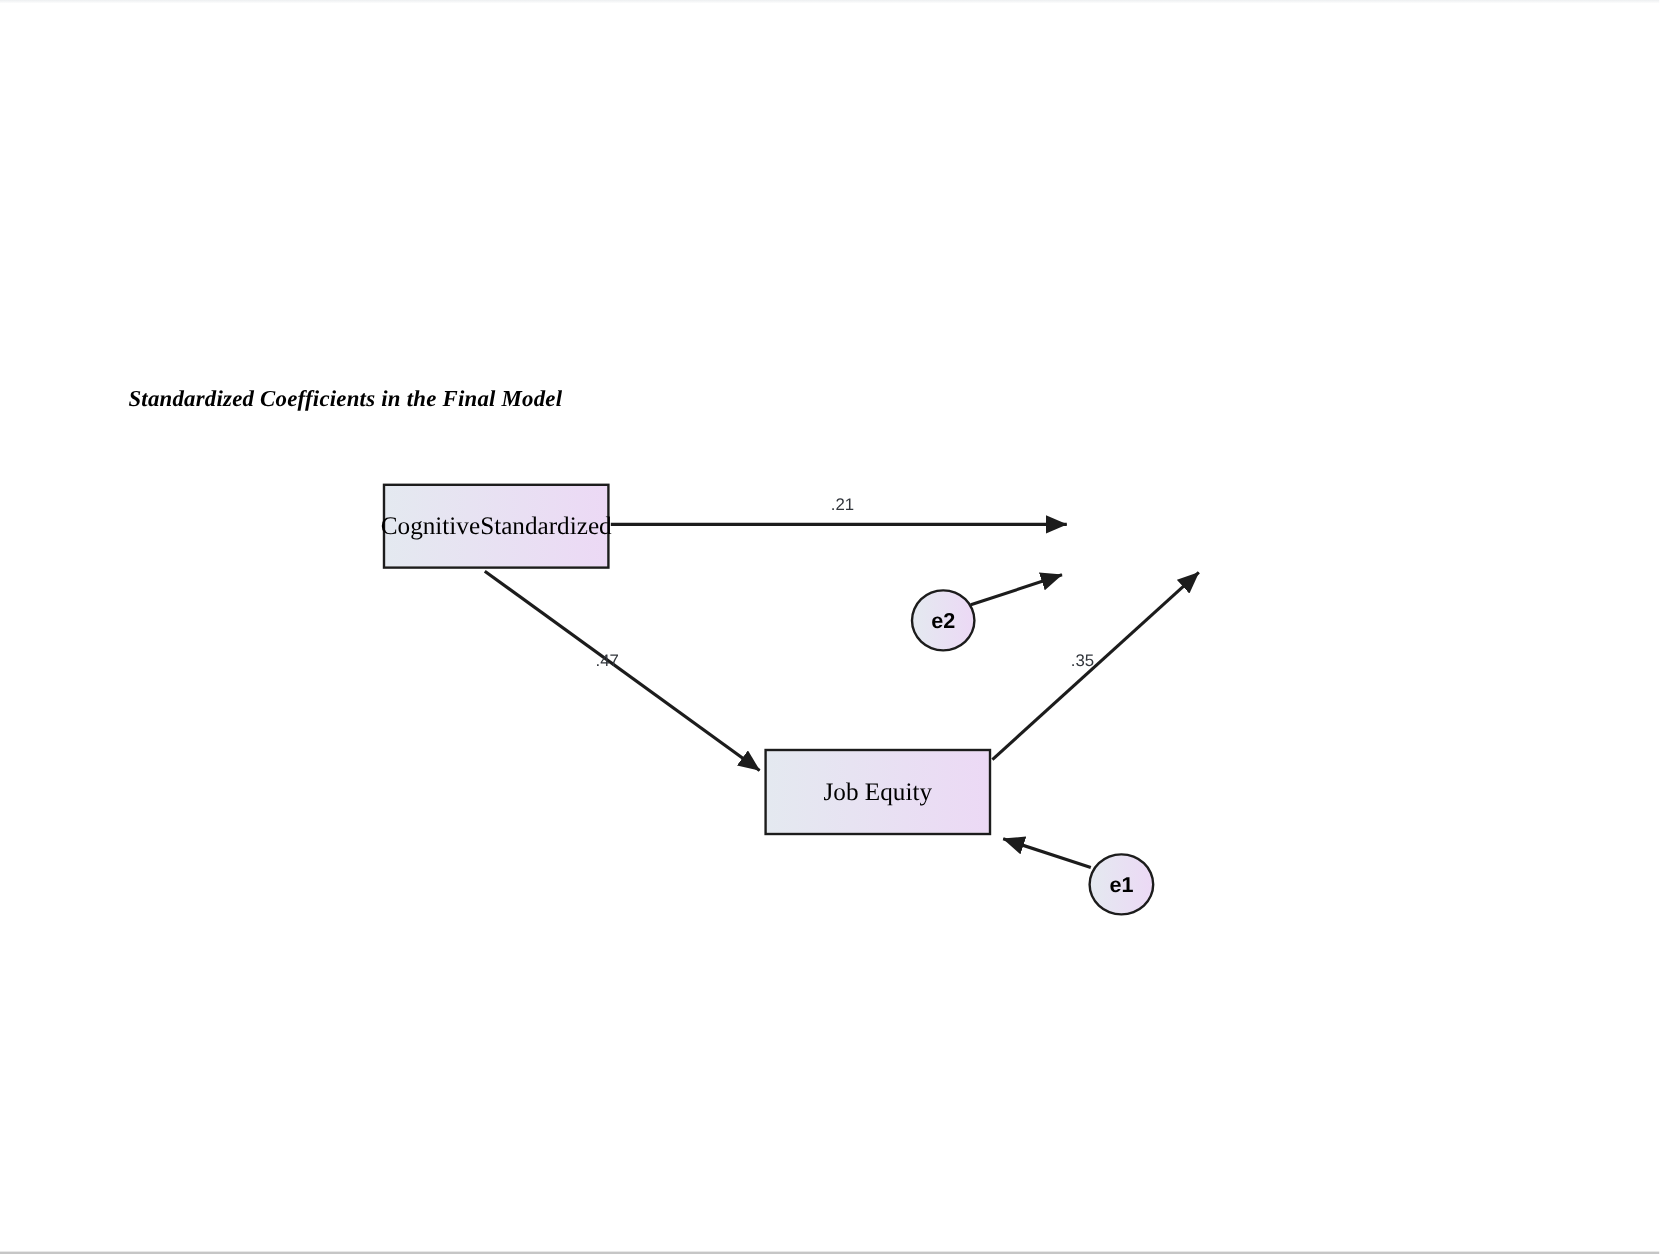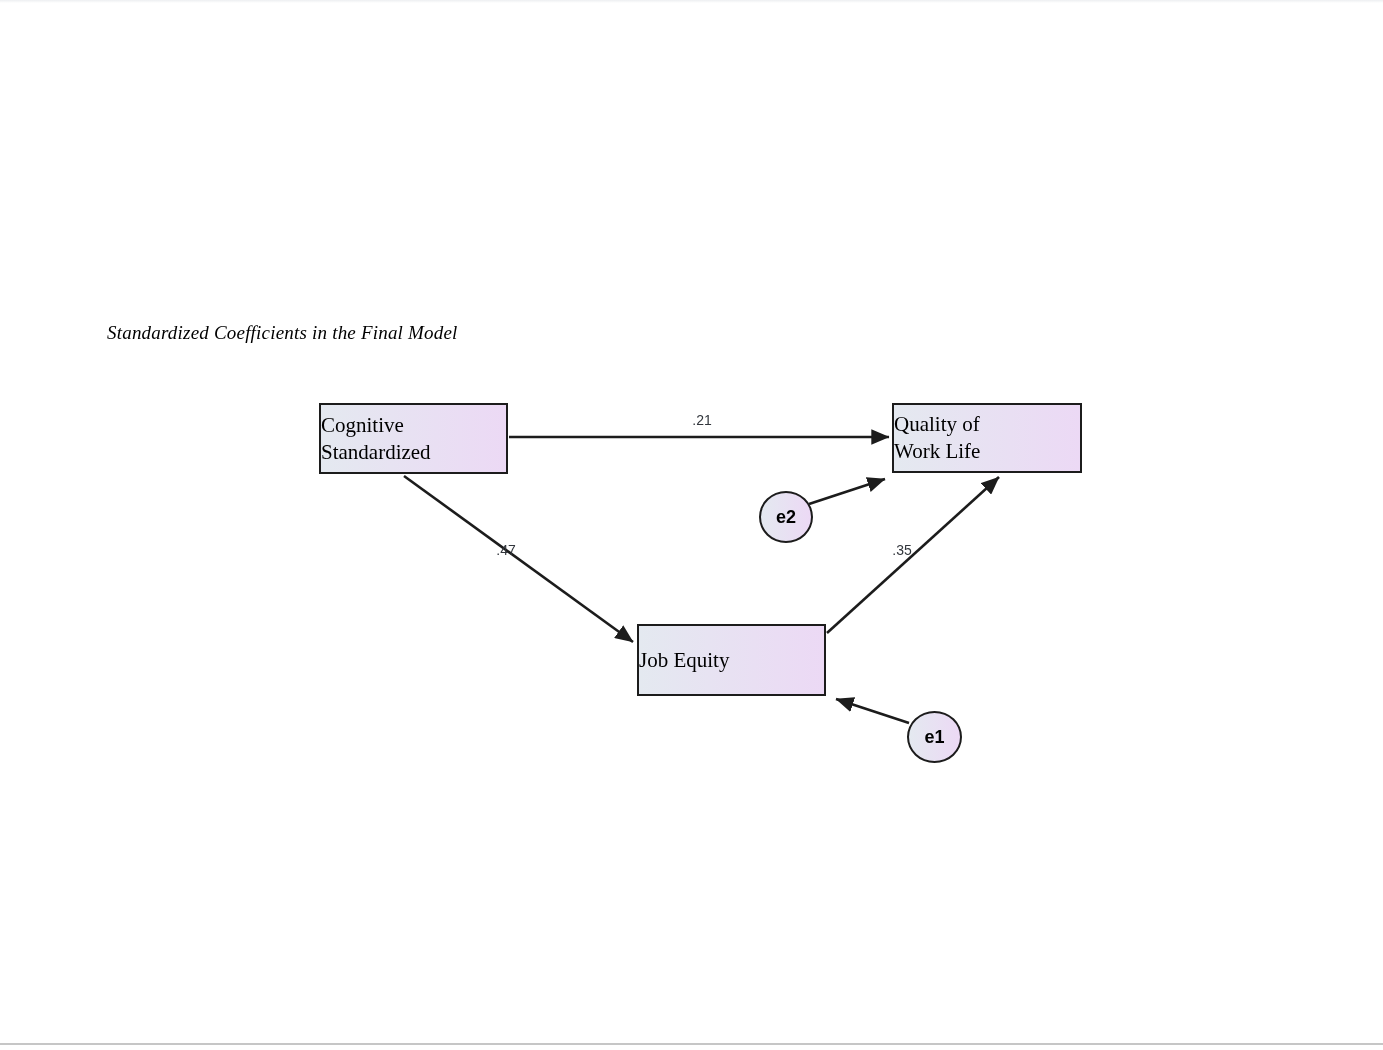"Standardized Coefficients in the Final" .fig-title { font-weight: none -> bold }
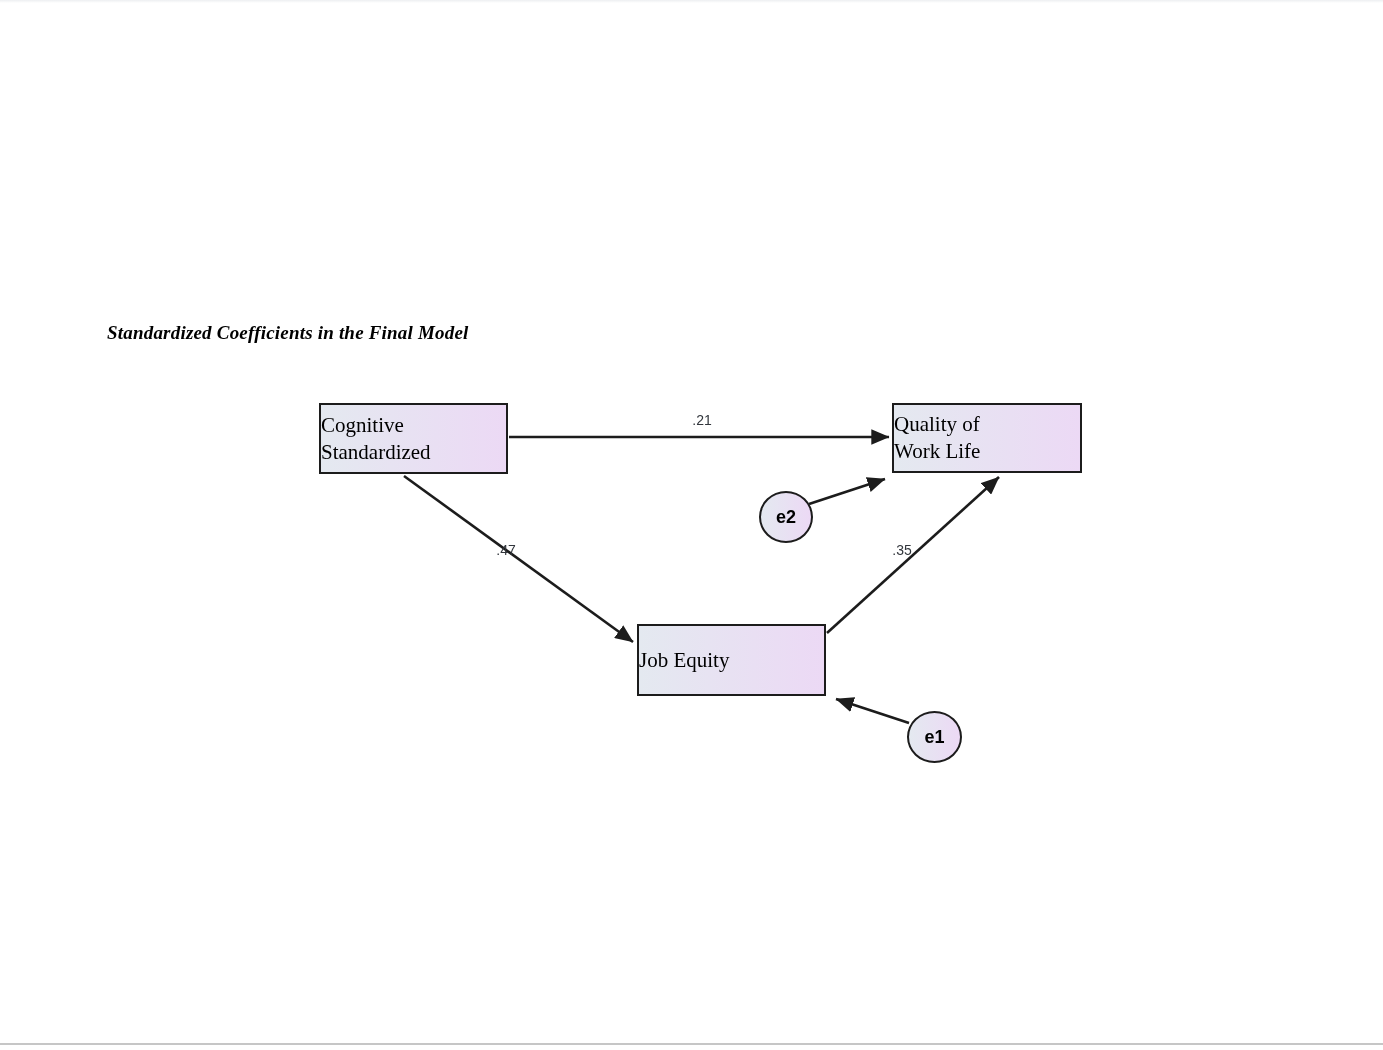"Cognitive" .node { align-items: flex-start -> center; flex-direction: column -> row }
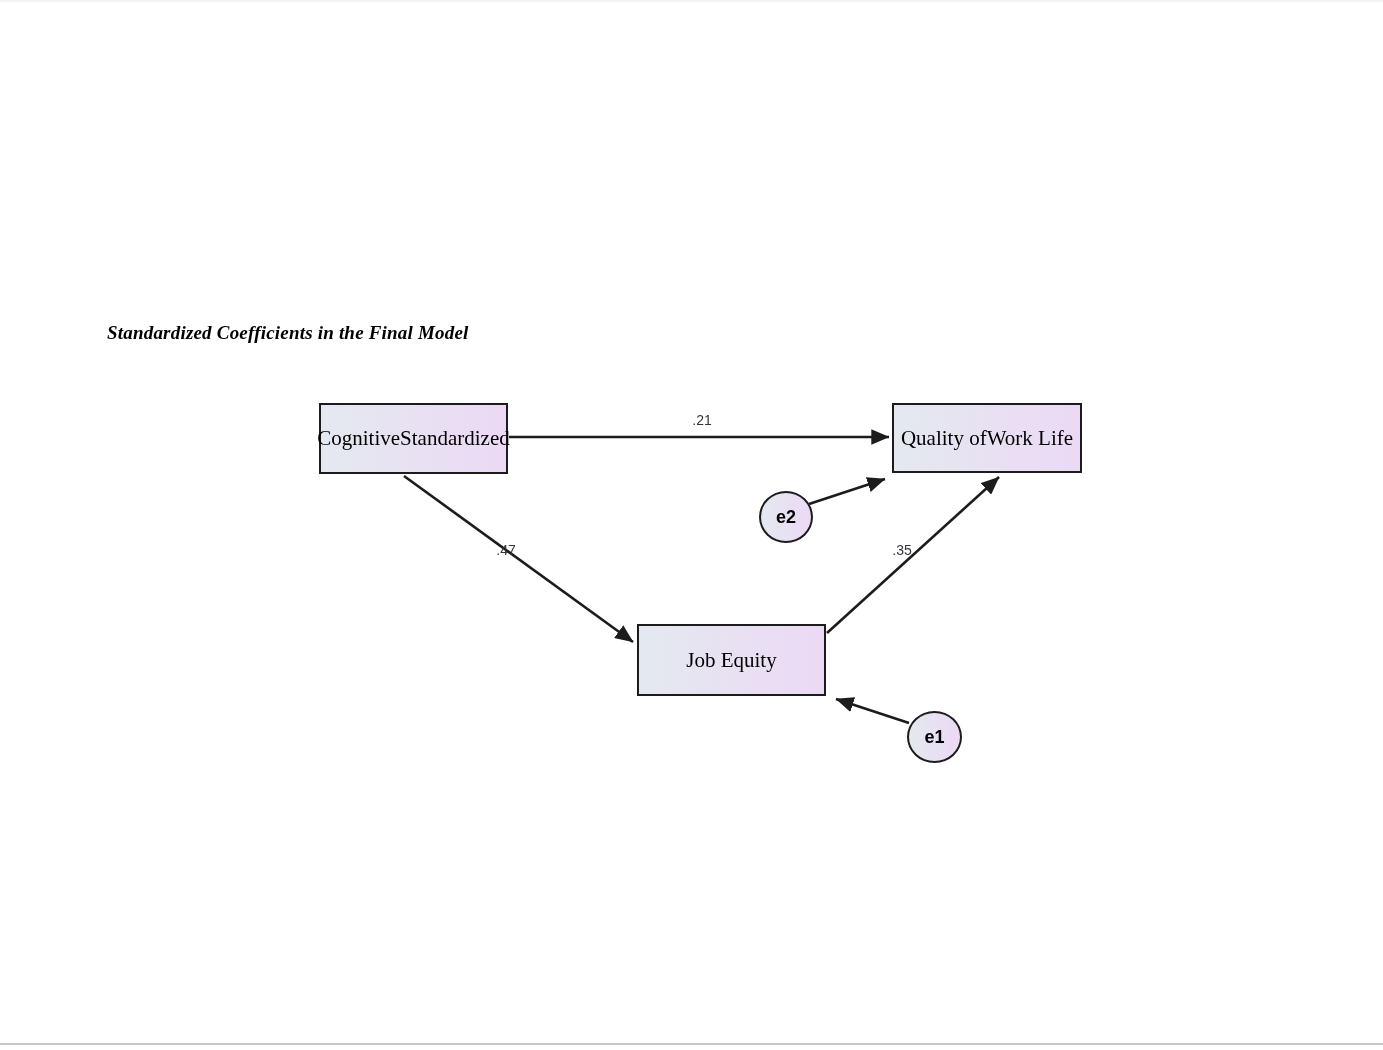"Quality of" div.node { html: <div> <span>Quality of</span> <span>Work Life</span> </div> -> none }
